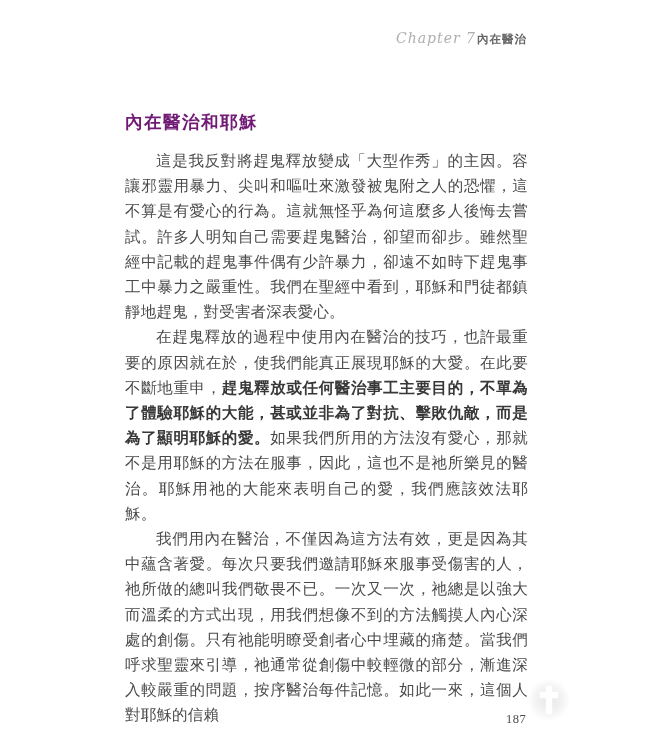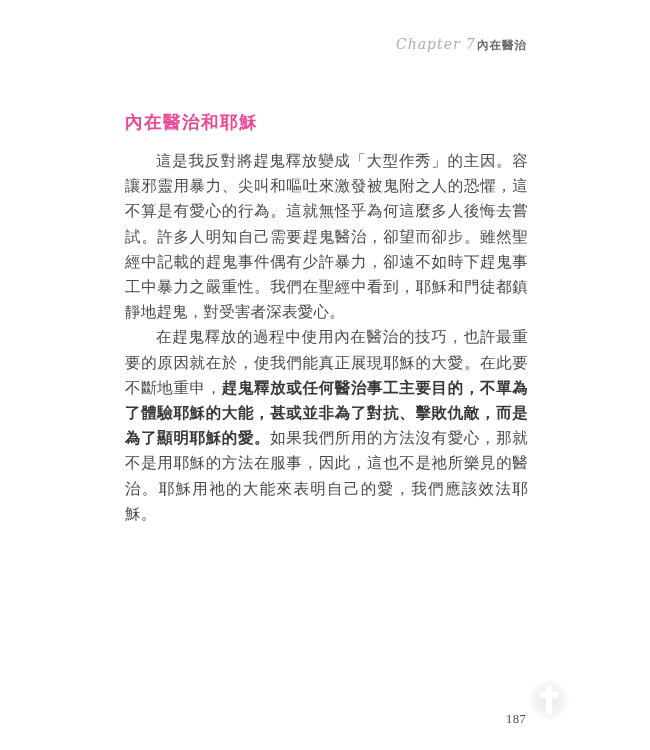"Chapter 7" .running-header { top: 36px -> 30px }
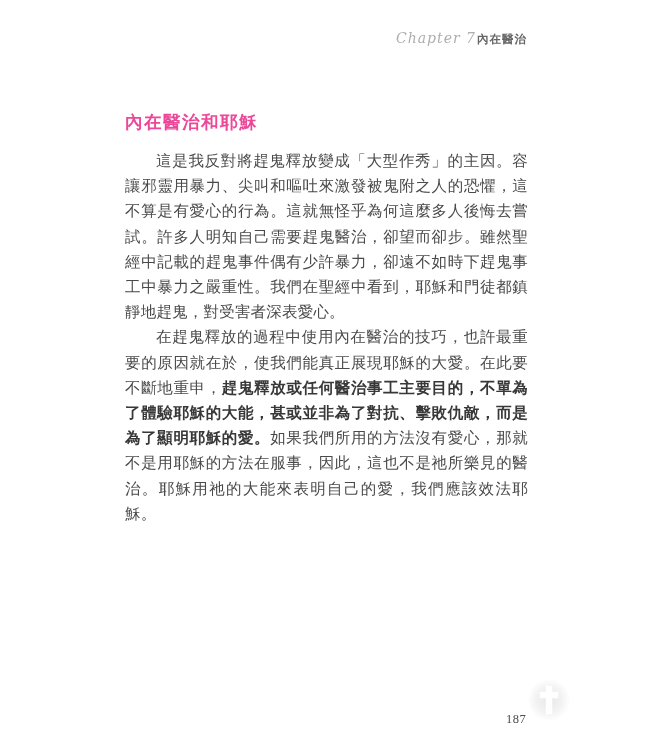"內在醫治和耶穌" .section-title { color: #ec4899 -> #701a75 }
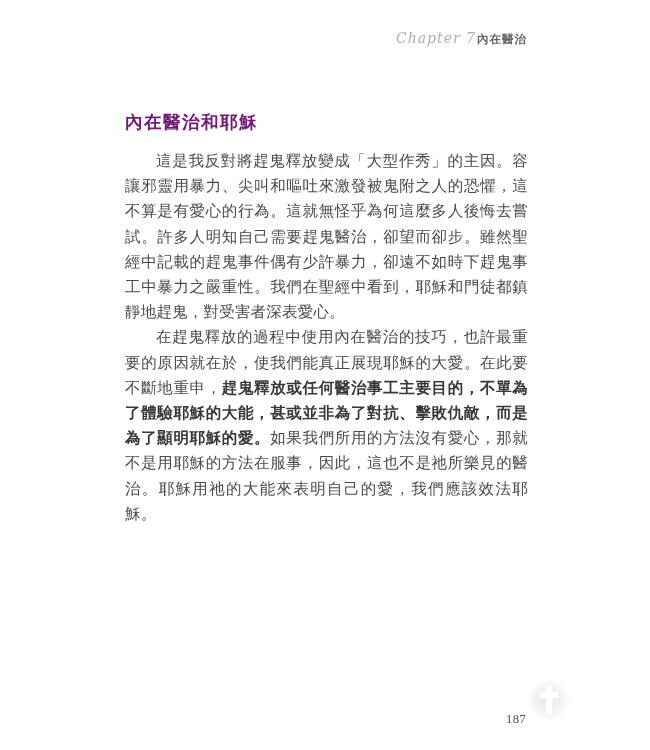"我們用內在醫治，不僅因為這方法有效，更是因為其中蘊含著愛。每次只要我們邀請耶穌來" p { html: none -> <p><span>我們用內在醫治，不僅因為這方法有效，更是因為其中蘊含著愛。每次只要我們邀請耶穌來服事受傷害的人，祂所做的總叫我們敬畏不已。一次又一次，祂總是以強大而溫柔的方式出現，用我們想像不到的方法觸摸人內心深處的創傷。只有祂能明瞭受創者心中埋藏的痛楚。當我們呼求聖靈來引導，祂通常從創傷中較輕微的部分，漸進深入較嚴重的問題，按序醫治每件記憶。如此一來，這個人對耶穌的信賴</span></p> }
